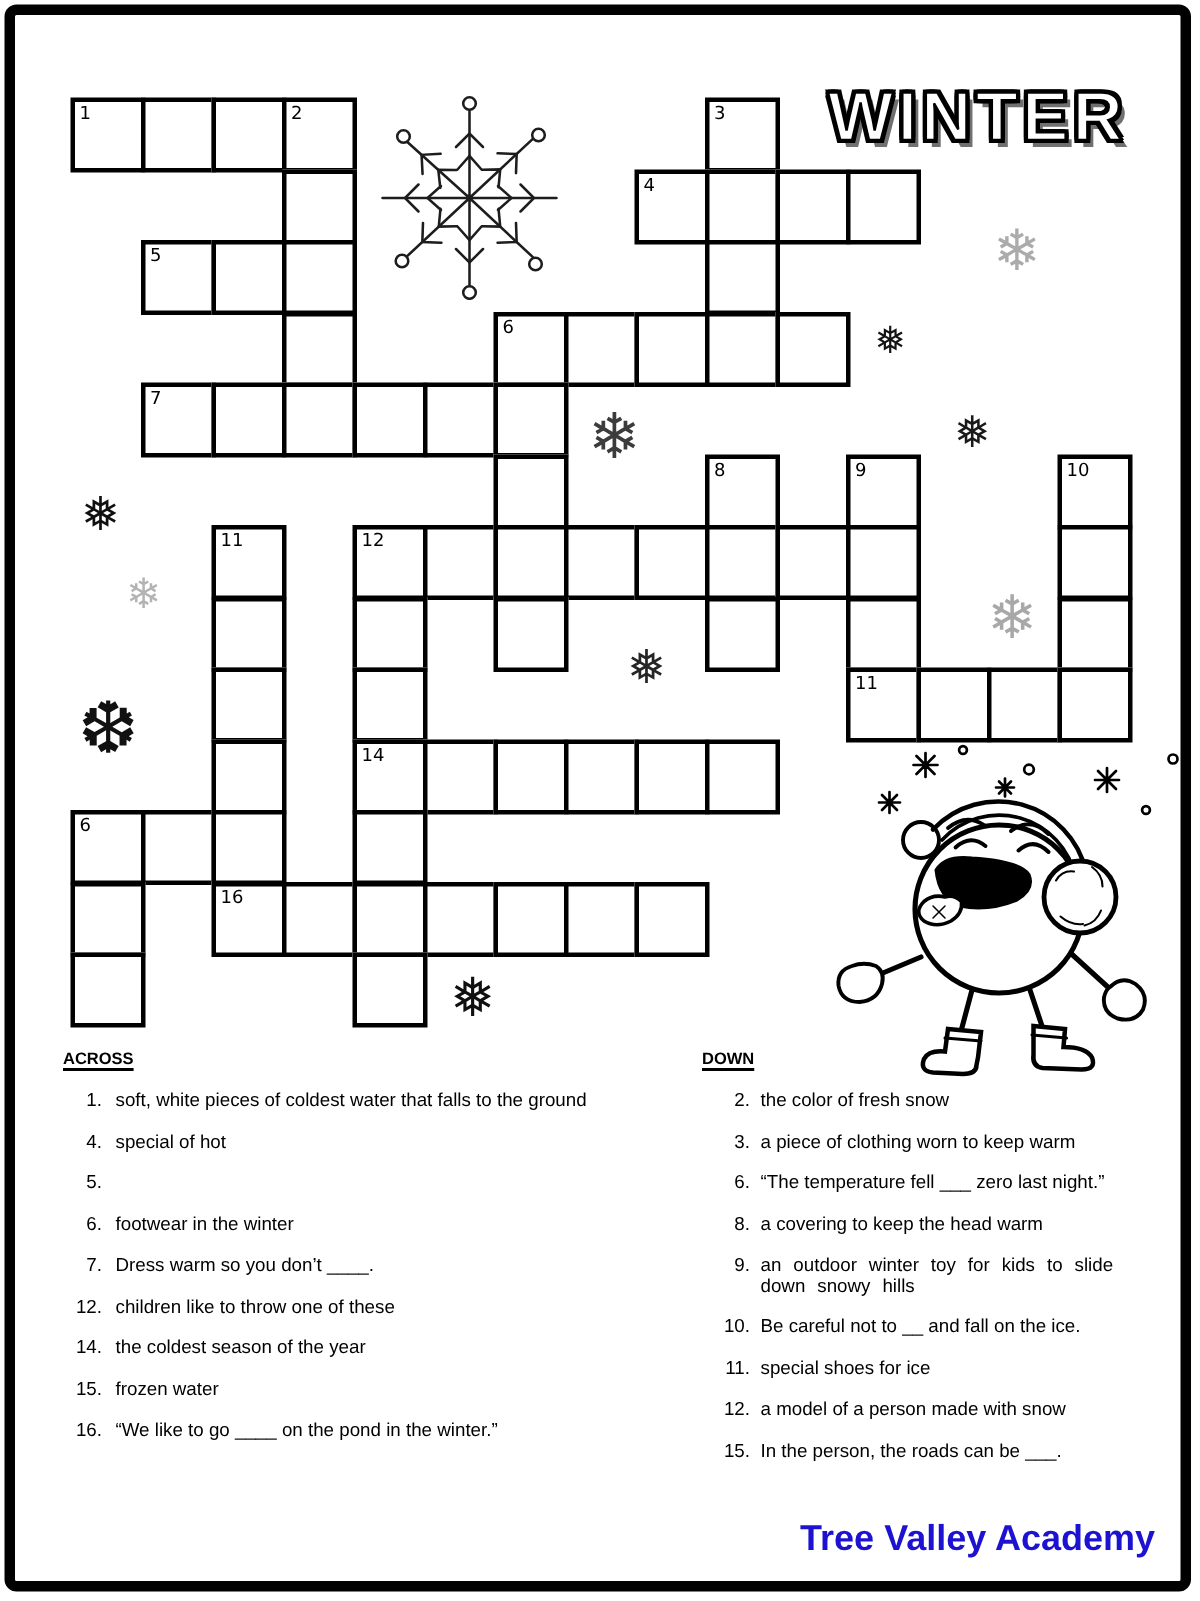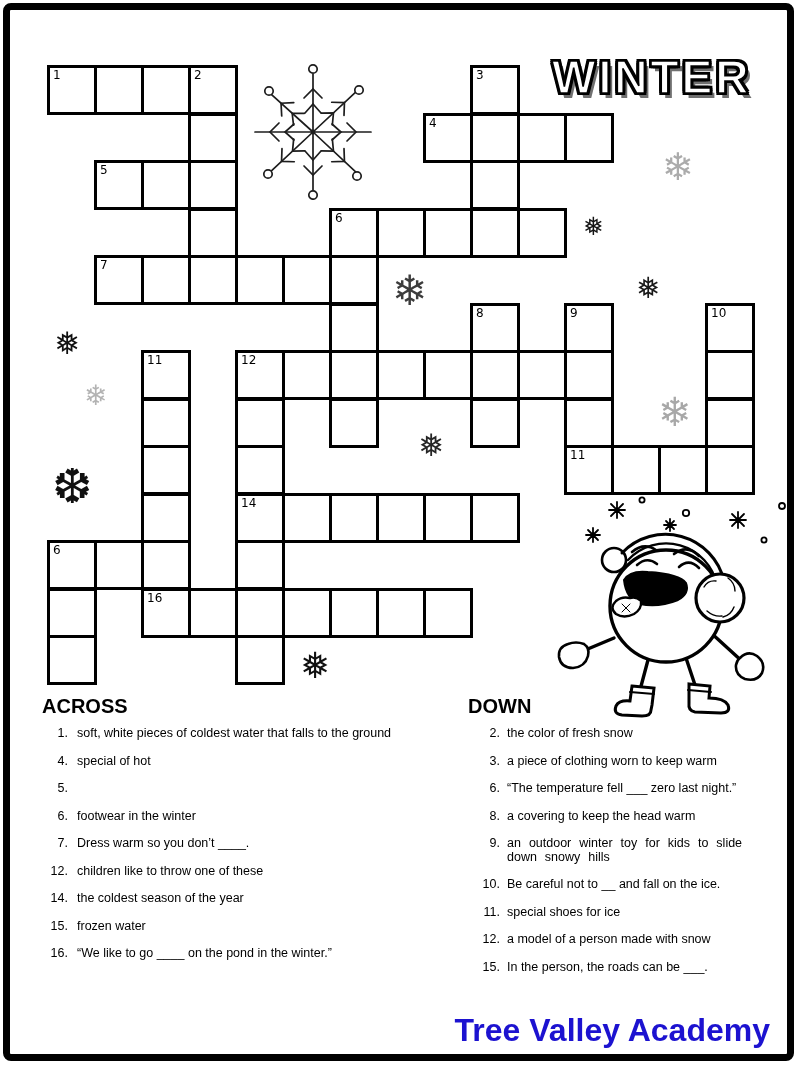"ACROSS" .clues .hdr { font-size: 20px -> 11px; text-decoration: none -> underline }
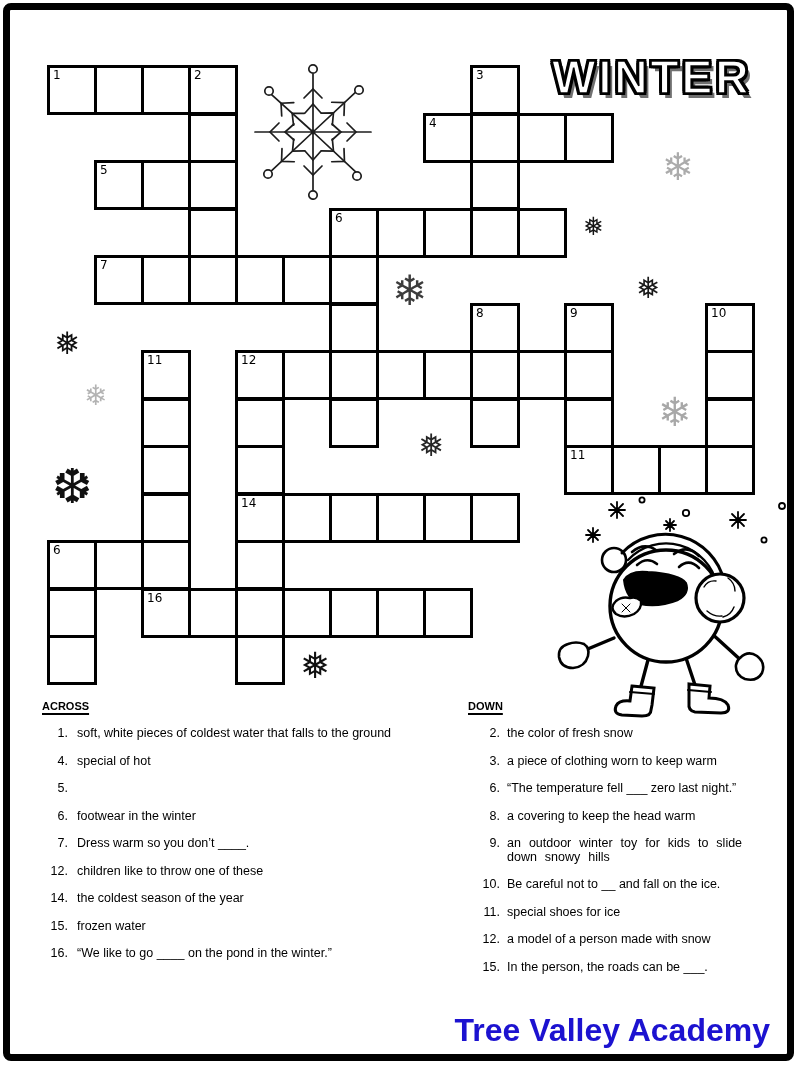"Tree Valley Academy" .footer { font-size: 32px -> 24px }
